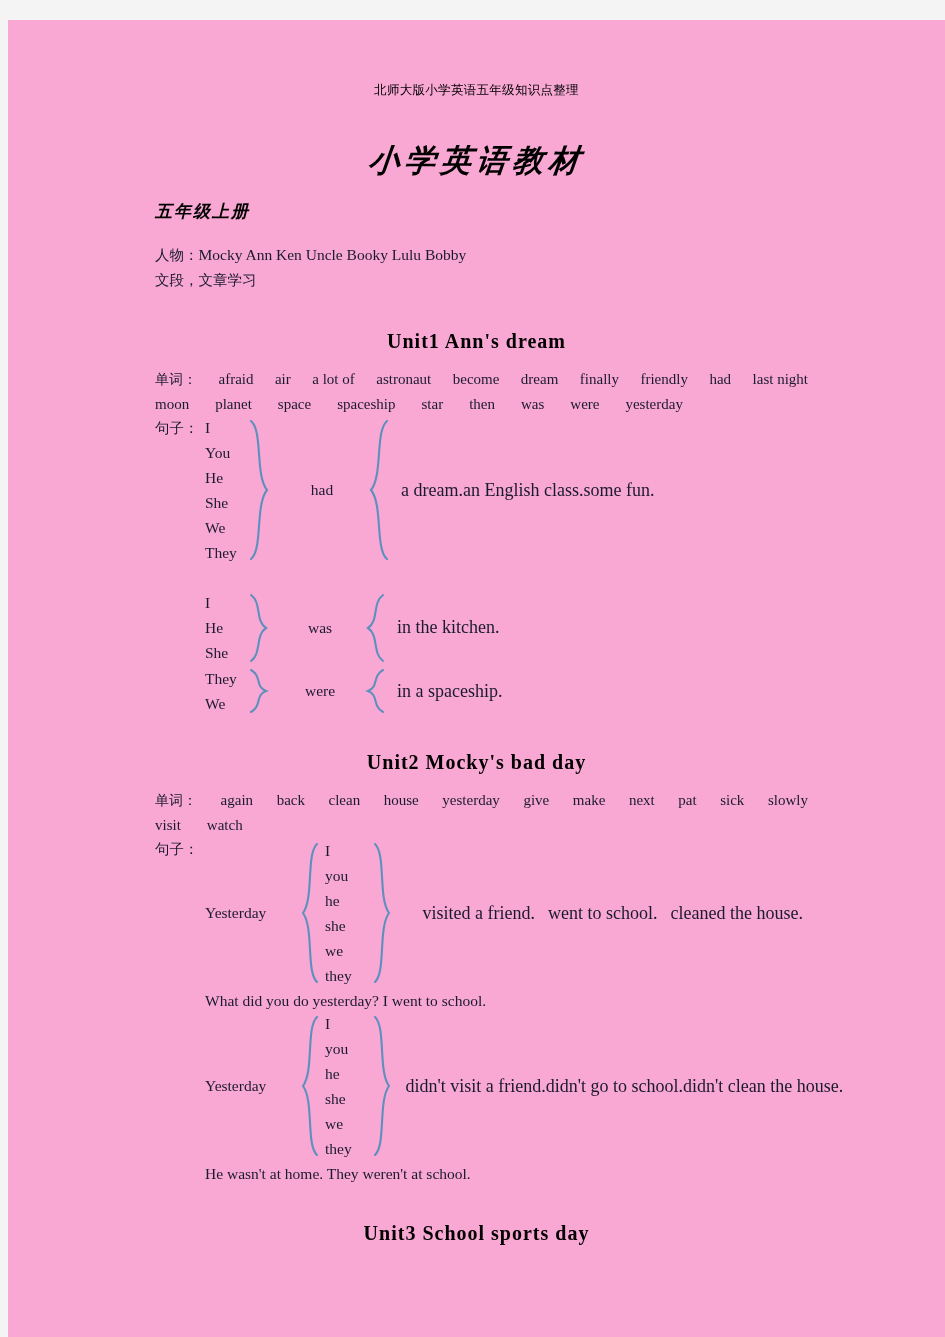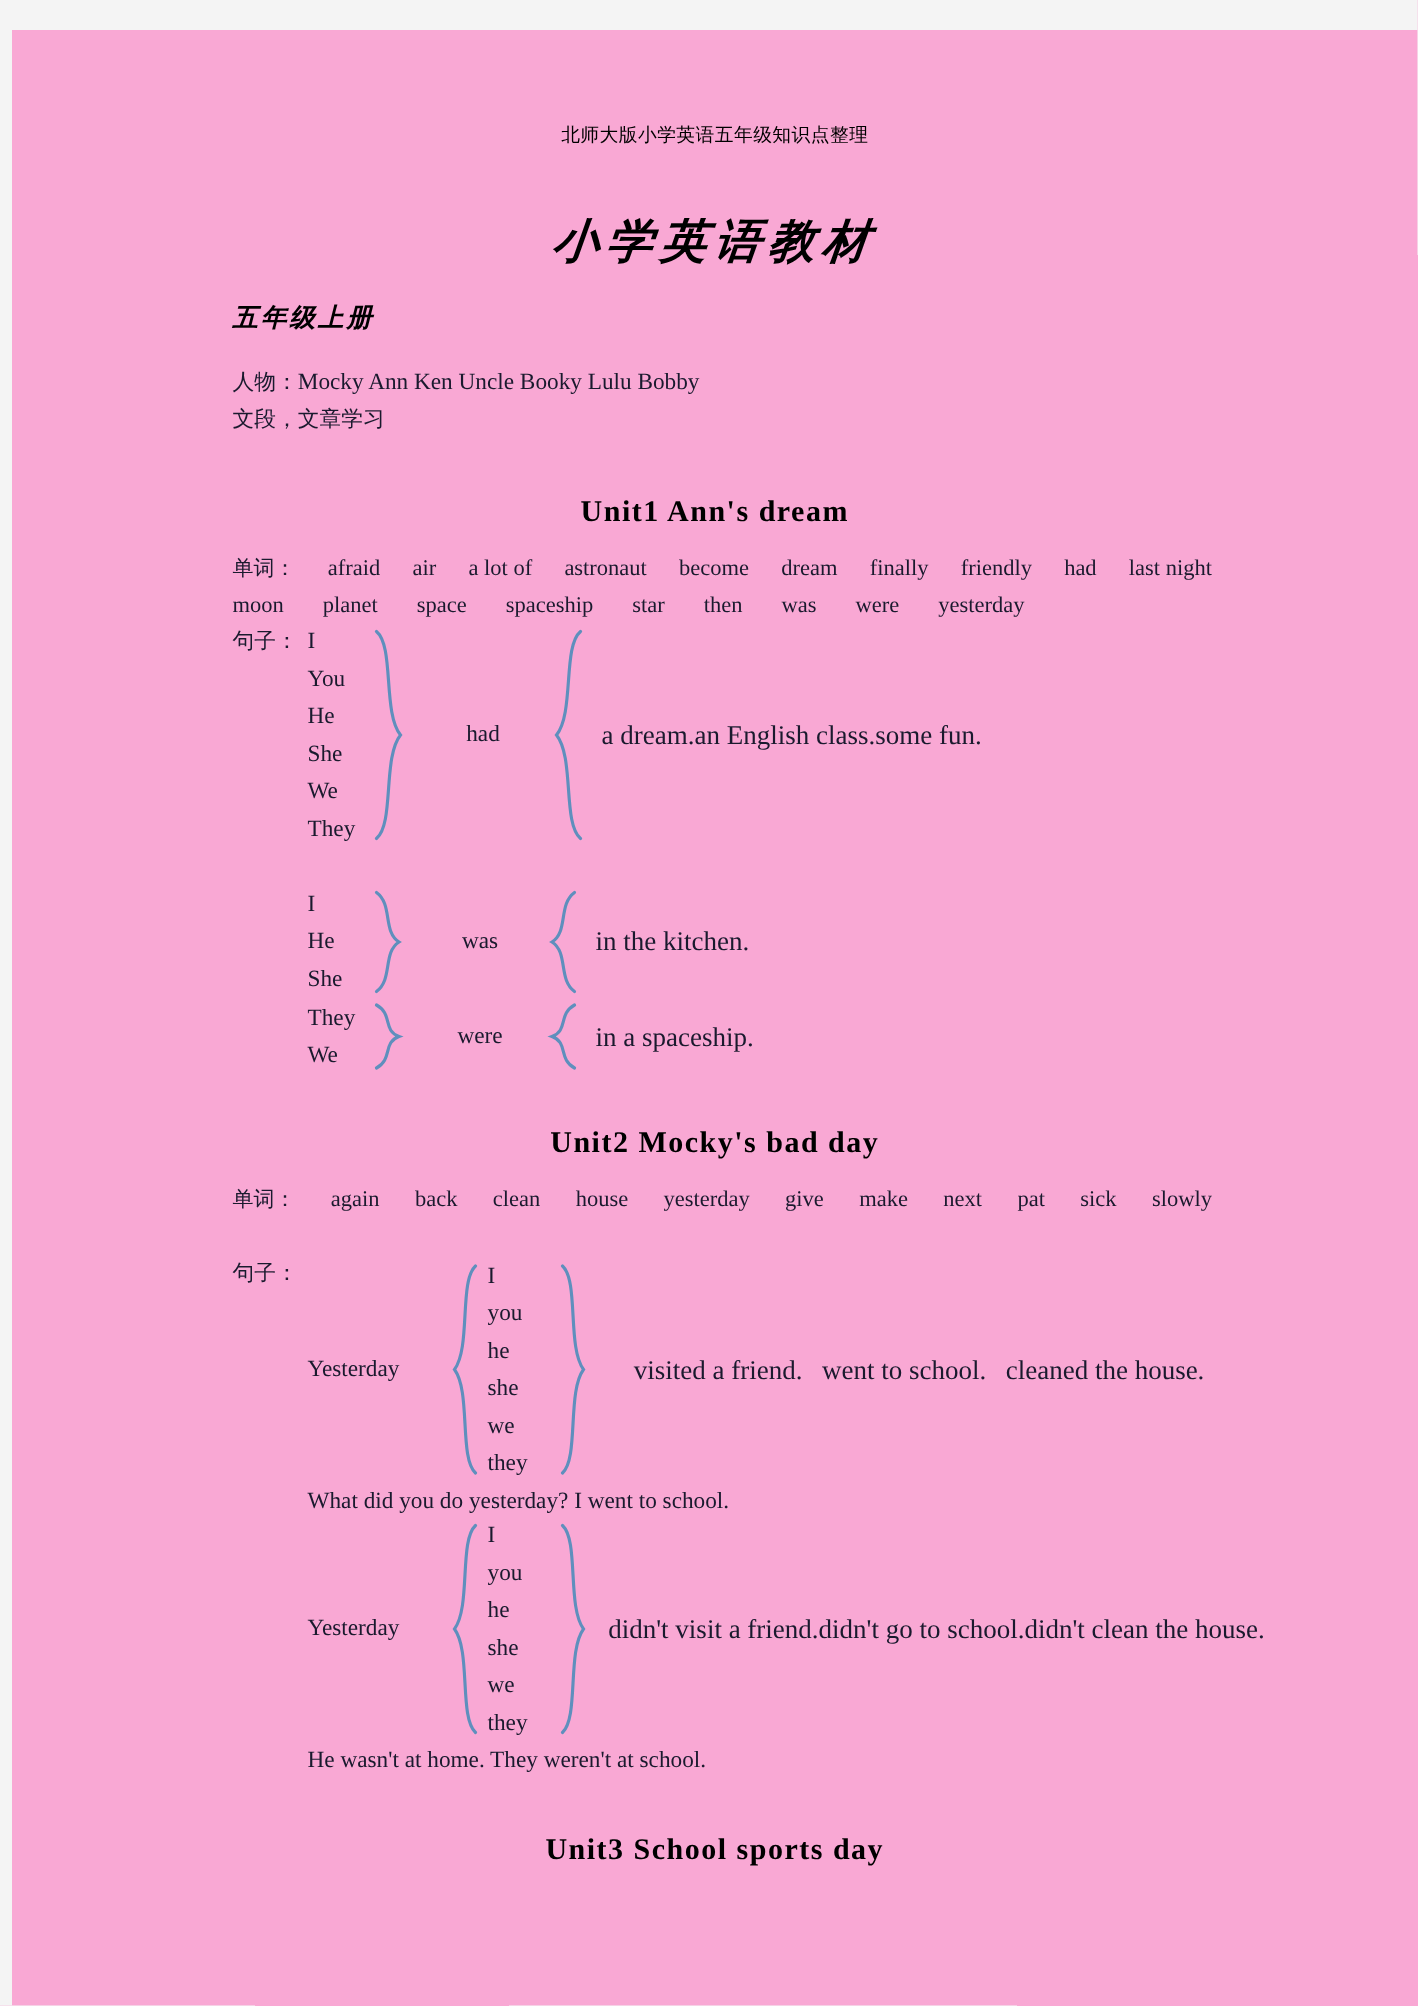"visit" div.vocab-row { html: none -> <div> <span>visit</span> <span>watch</span> </div> }
